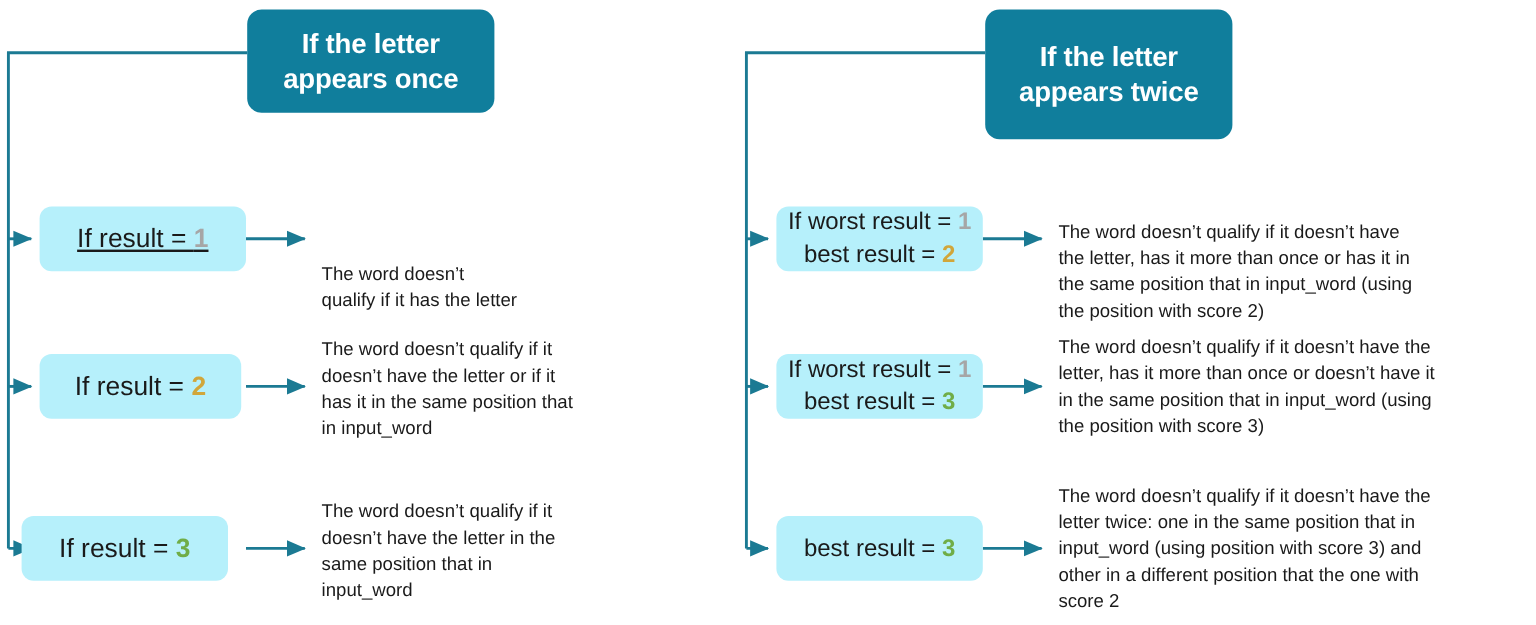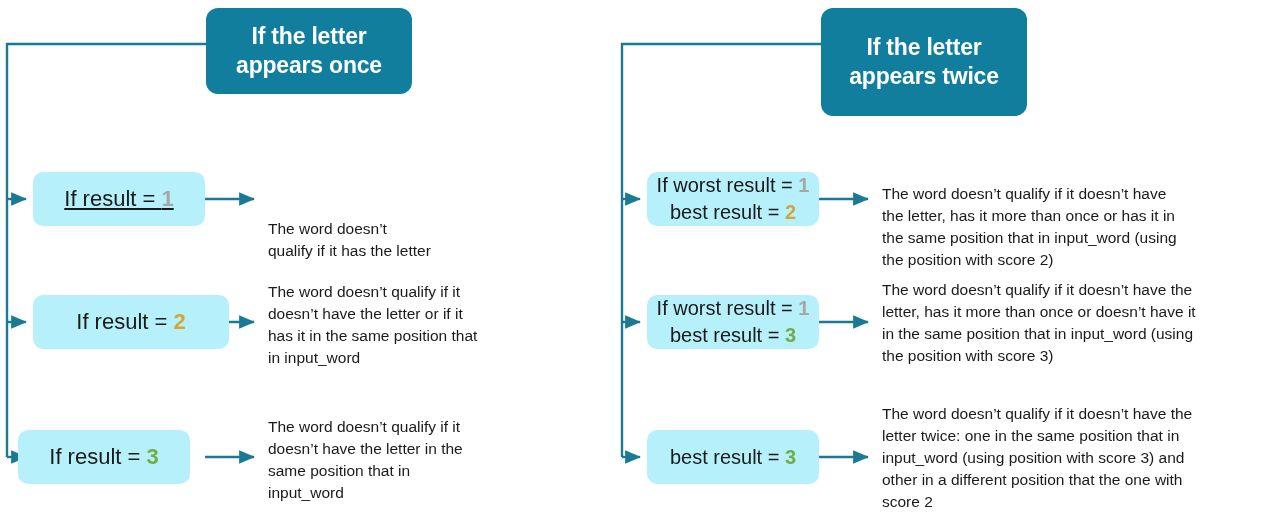"If result = 2" .cond-box.l2 { width: 196px -> 168px }
